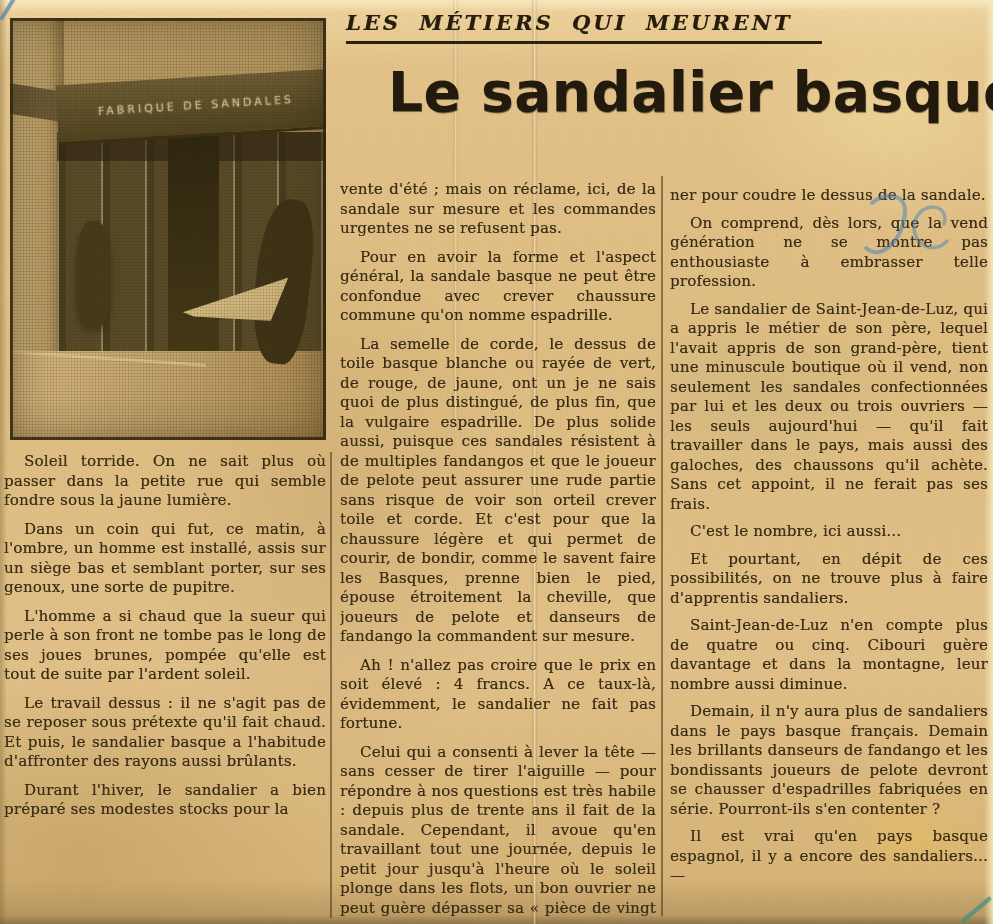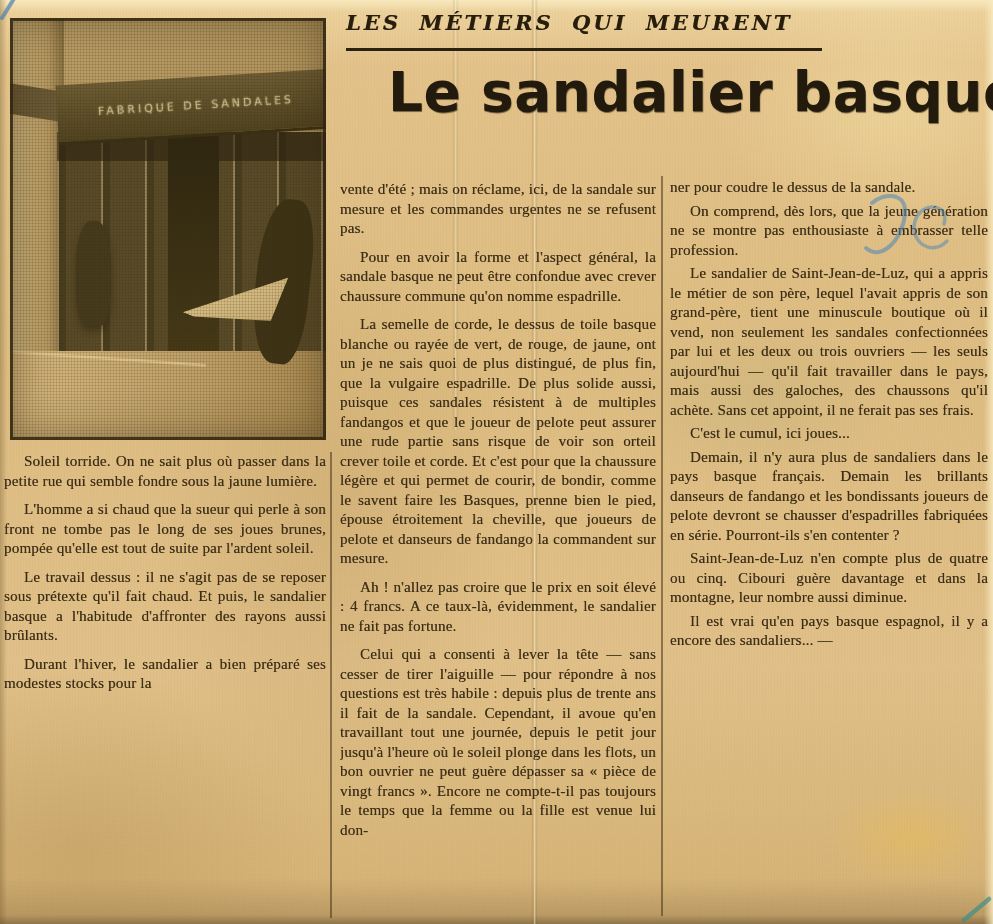"LES MÉTIERS QUI MEURENT" .kicker { padding: 0 30px 13px 0 -> 0 30px 6px 0 }
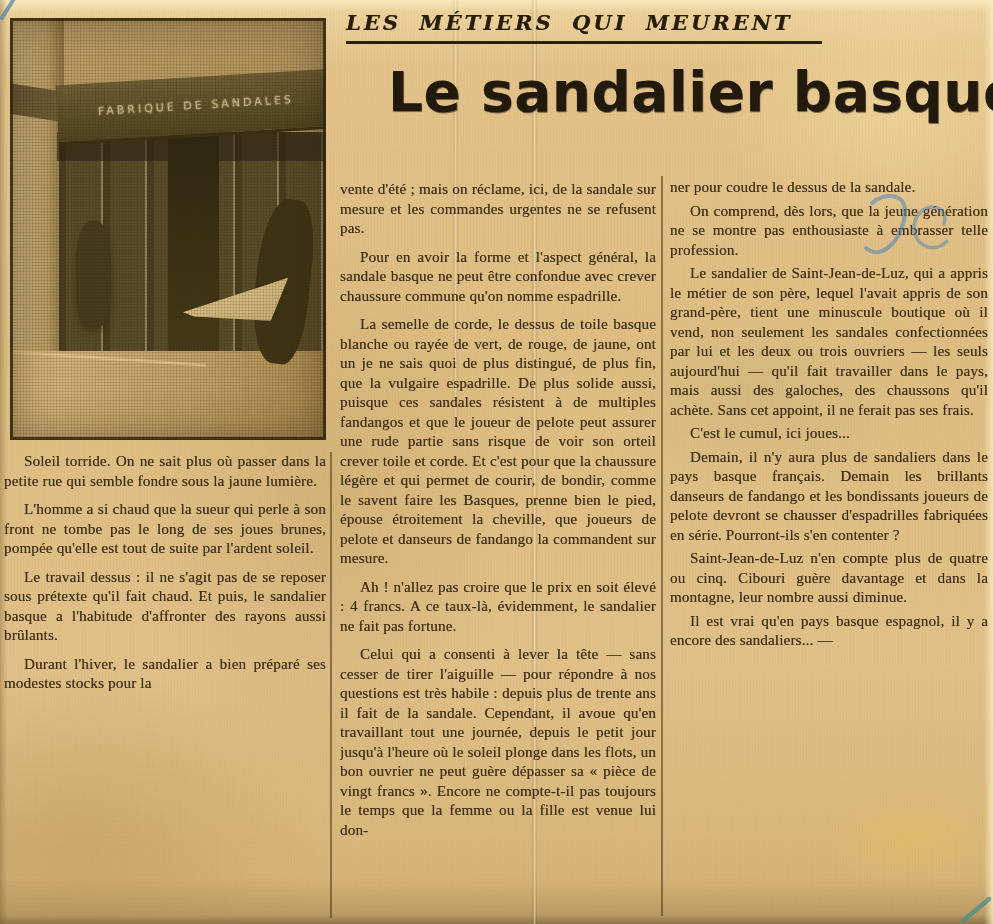"vente d'été ; mais on" .col p { font-family: Liberation Serif, serif -> none }
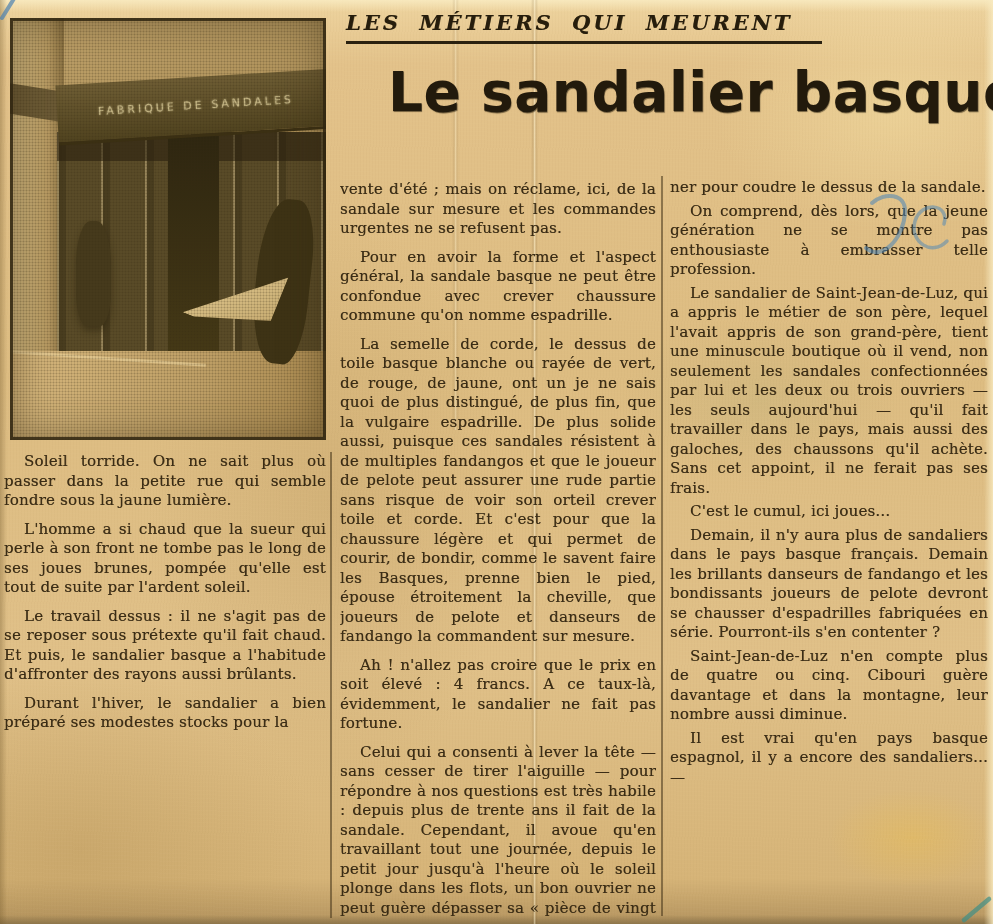"ner pour coudre le dessus" .col3 p { margin: 0 0 4px -> 8px 0 4px }
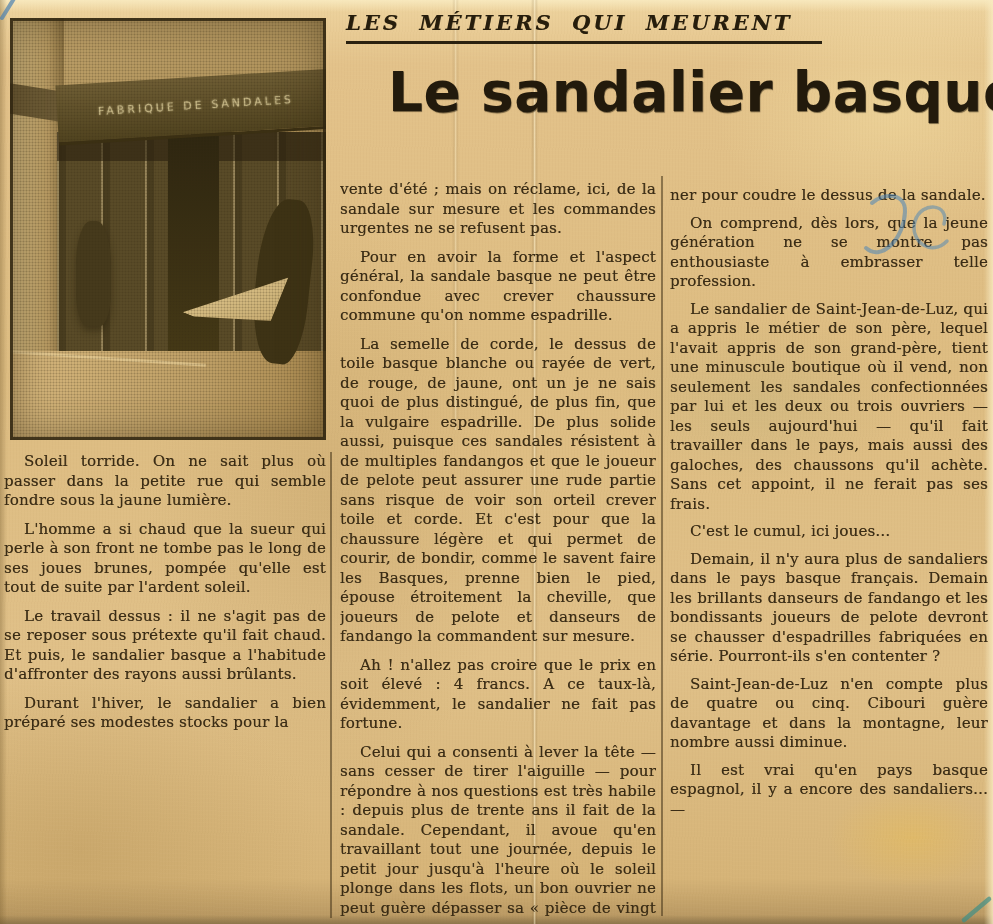"On comprend, dès lors, que" p { text: jeune -> vend }
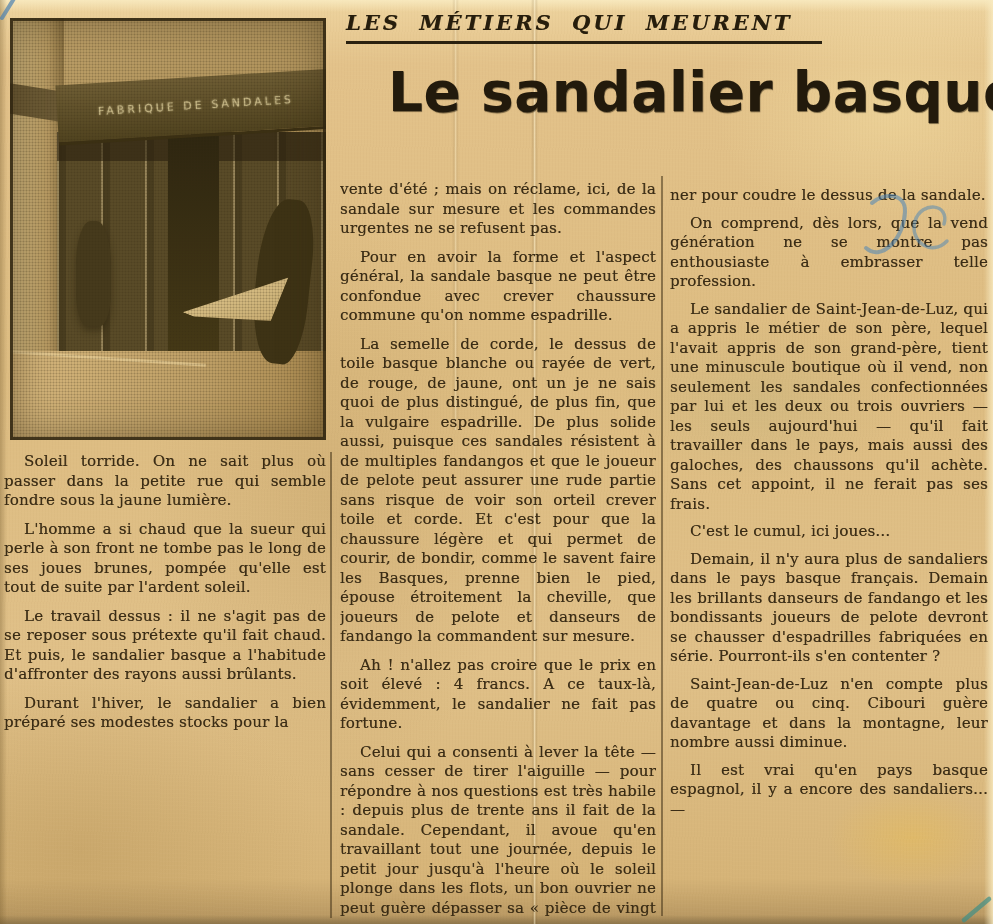"Dans un coin qui fut," p { html: none -> <p>Dans un coin qui fut, ce matin, à l'ombre, un homme est installé, assis sur un siège bas et semblant porter, sur ses genoux, une sorte de pupitre.</p> }
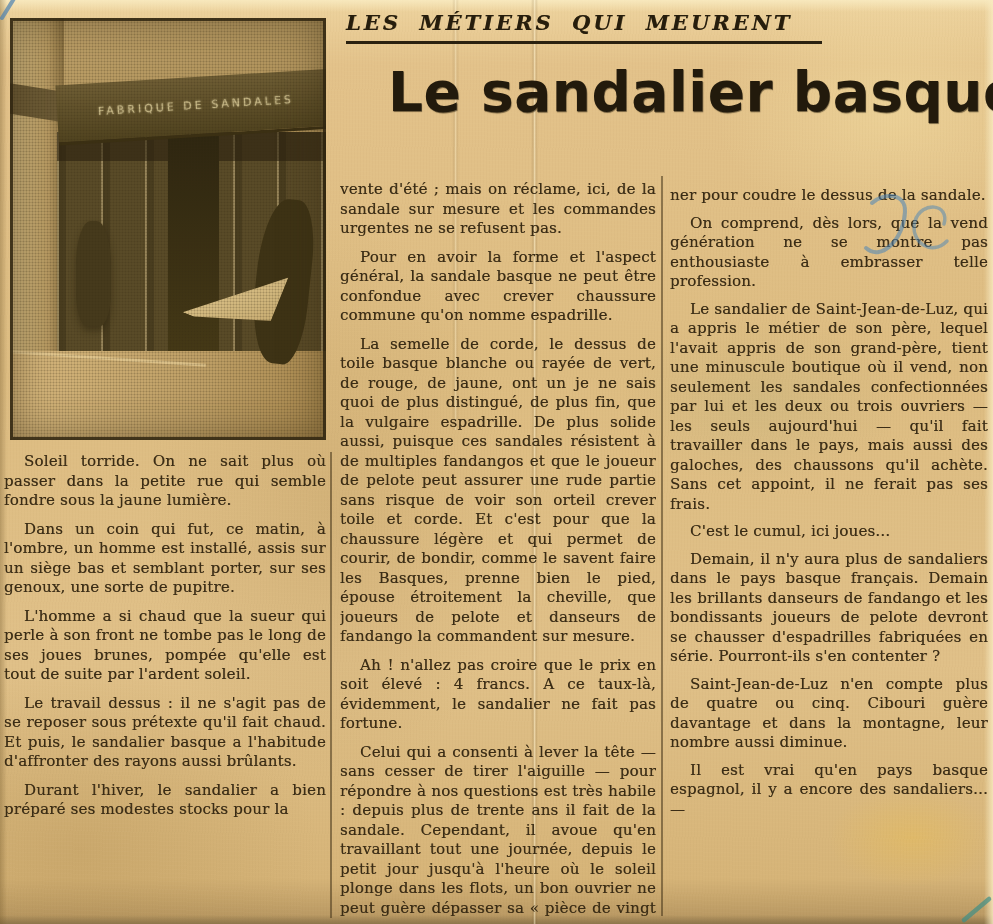"C'est le cumul, ici joues..." p { text: cumul, ici joues -> nombre, ici aussi }
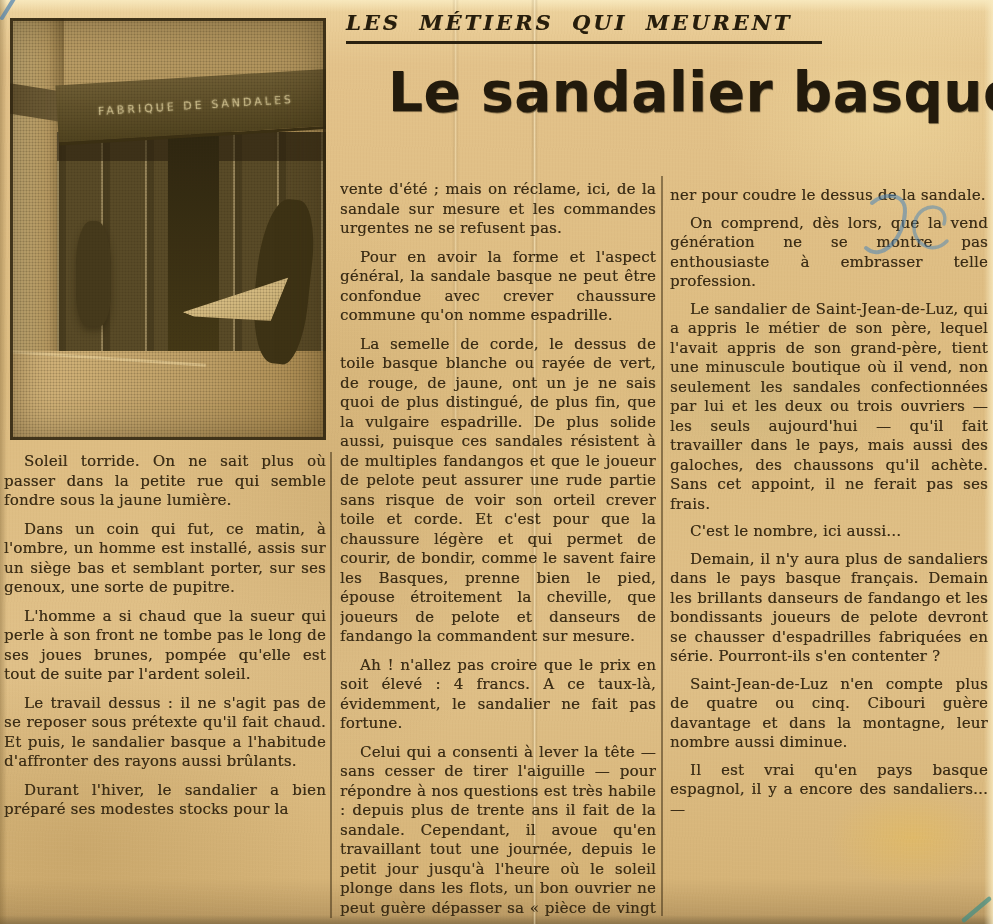"Et pourtant, en dépit de" p { html: none -> <p>Et pourtant, en dépit de ces possibilités, on ne trouve plus à faire d'apprentis sandaliers.</p> }
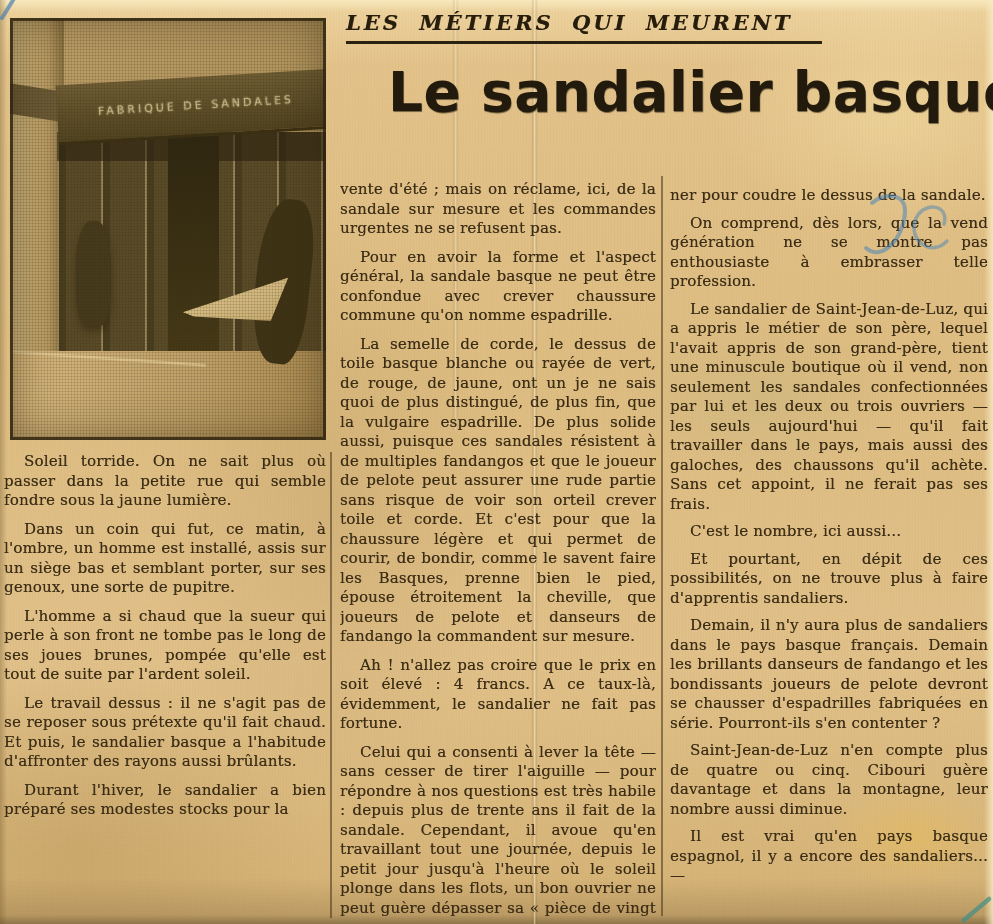"Demain, il n'y aura plus" p { order: before "Saint-Jean-de-Luz n'en compte plus de" -> after "Saint-Jean-de-Luz n'en compte plus de" }
